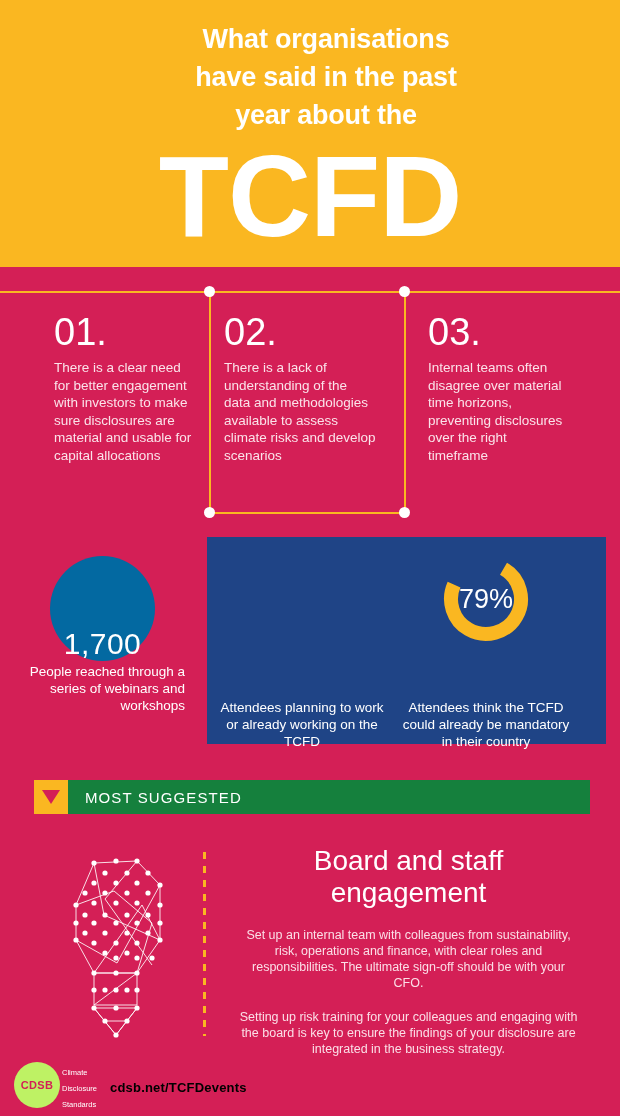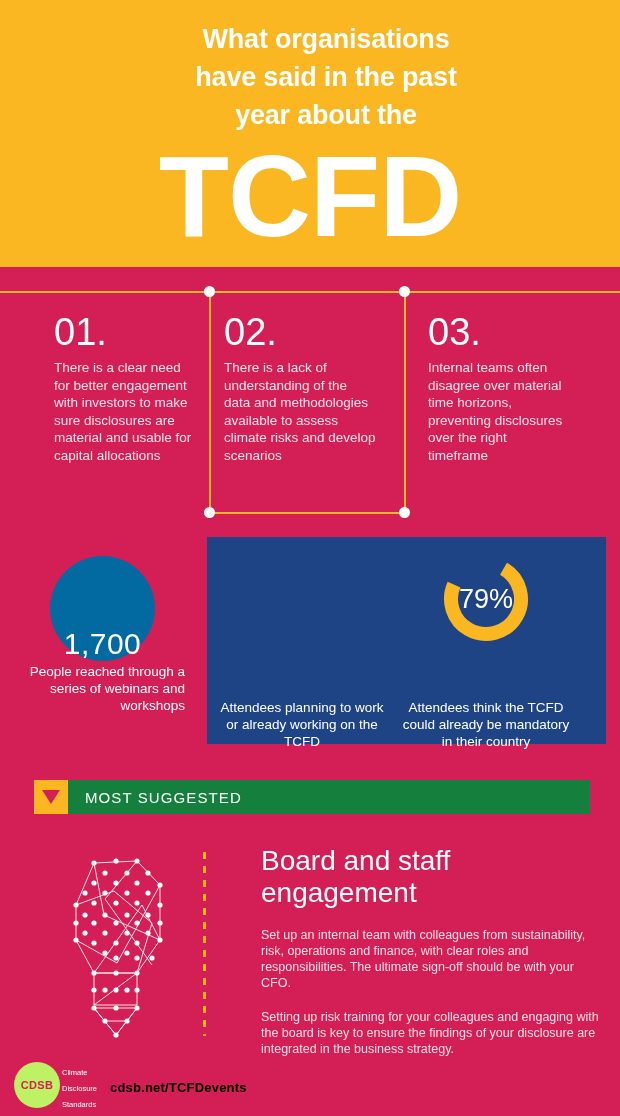"Board and staff" .sug { left: 261px -> 236px; text-align: none -> center }
